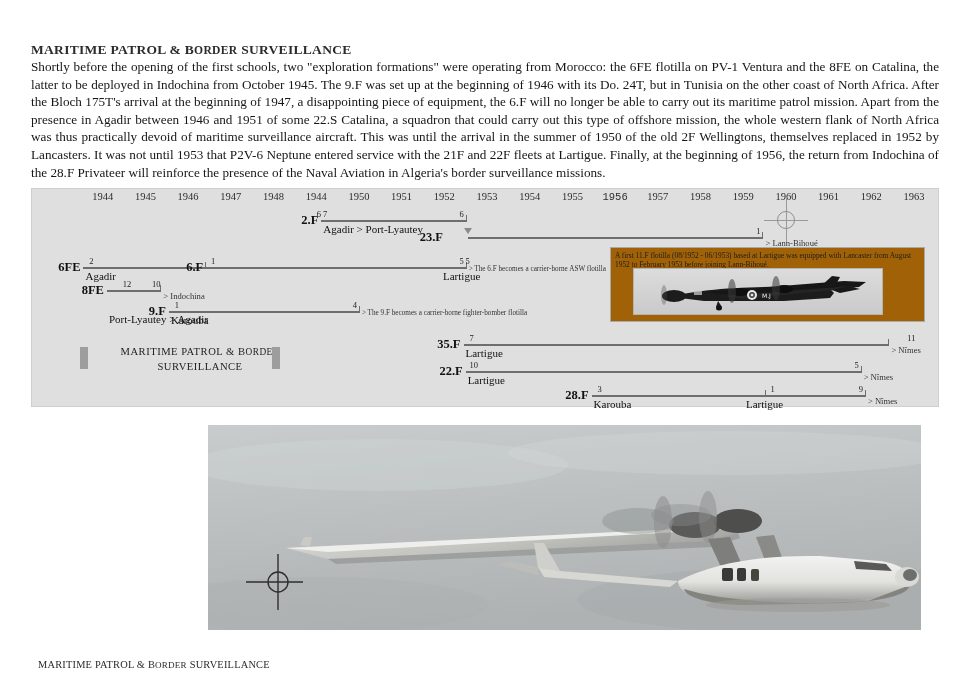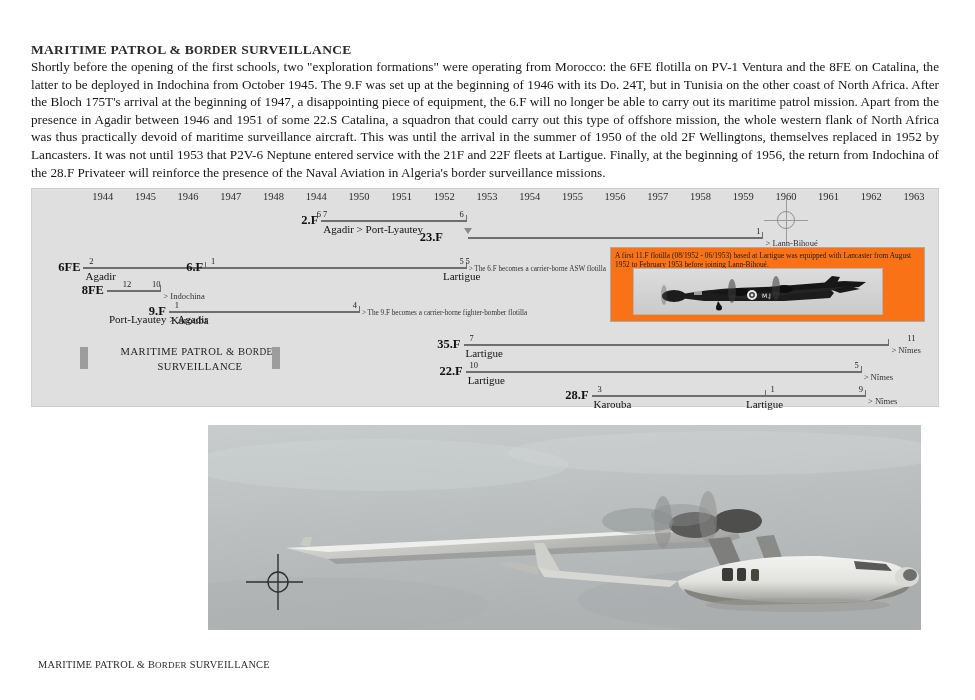"1956" div.year { font-family: none -> Liberation Mono, monospace }
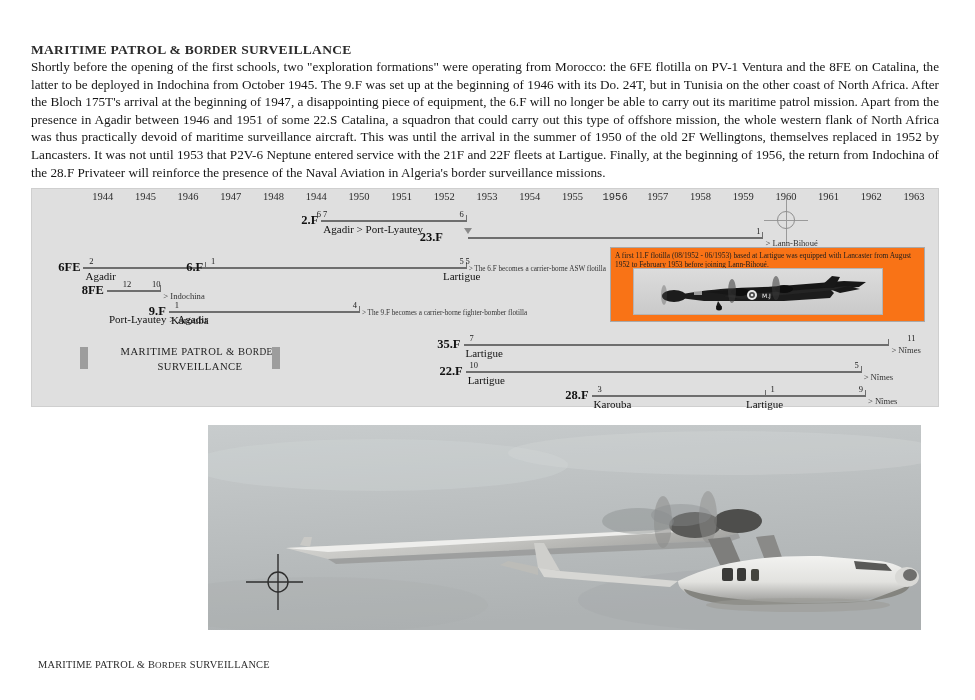"A first 11.F flotilla (08/1952" .notebox { background: #f97316 -> #a16207 }
